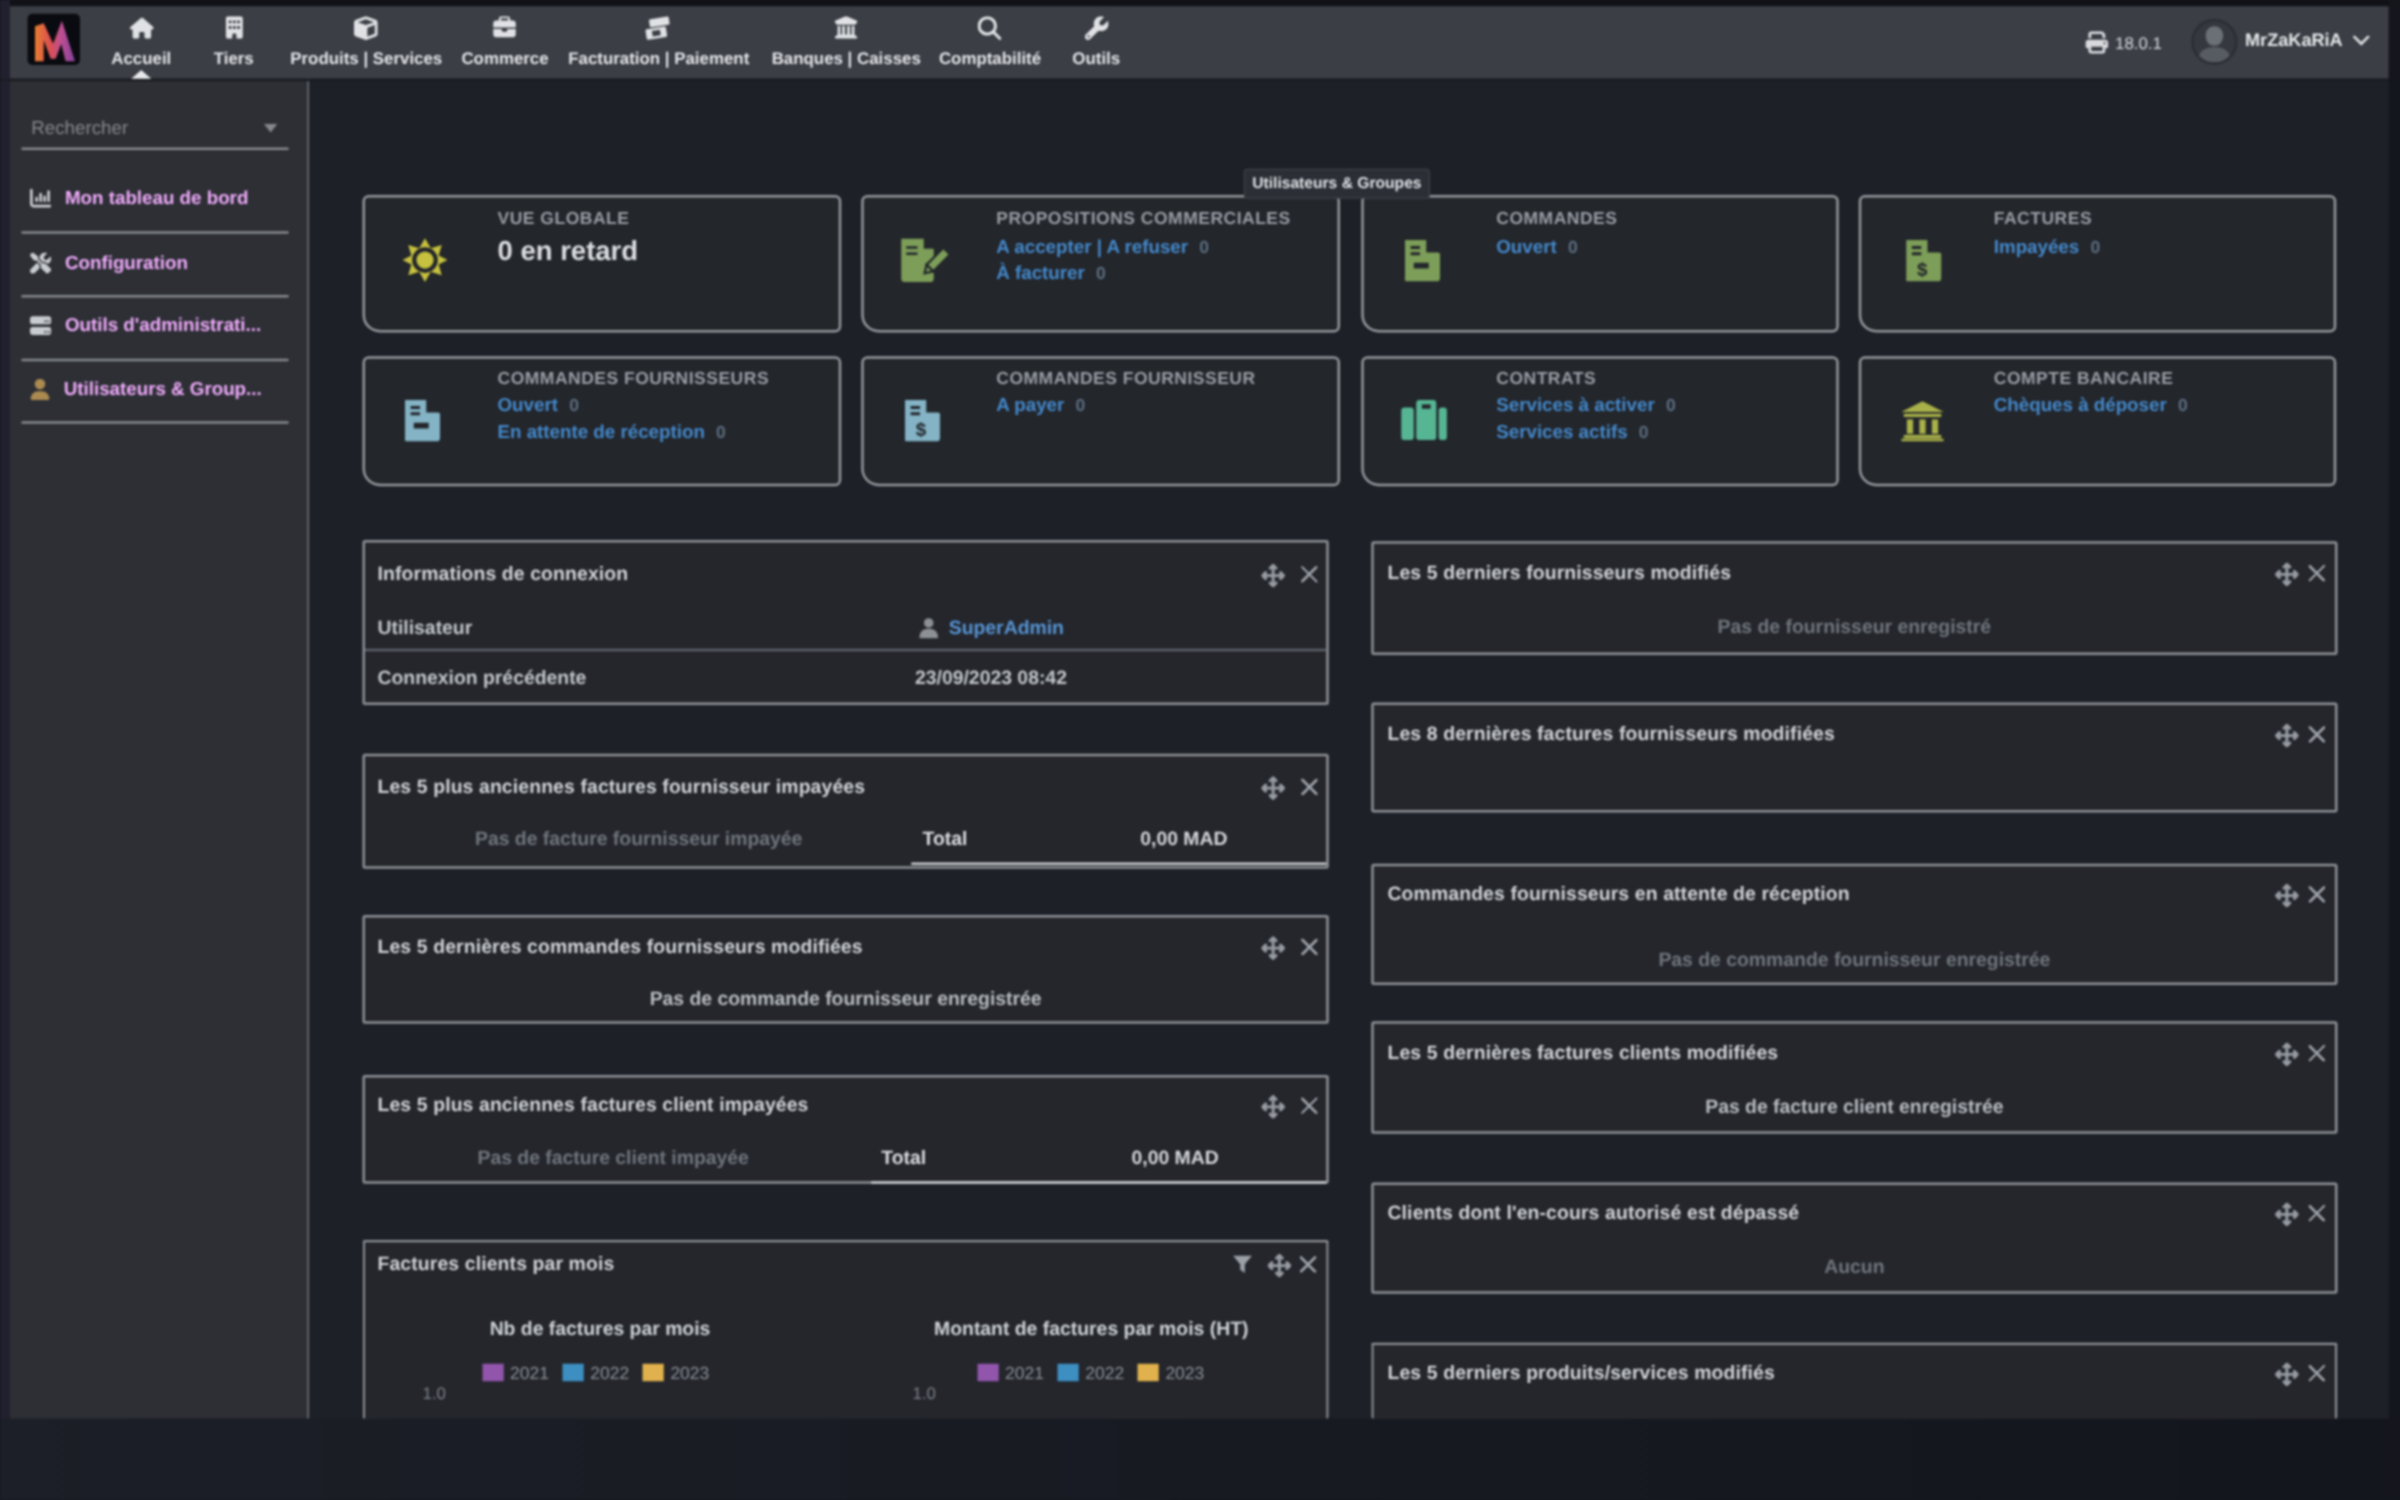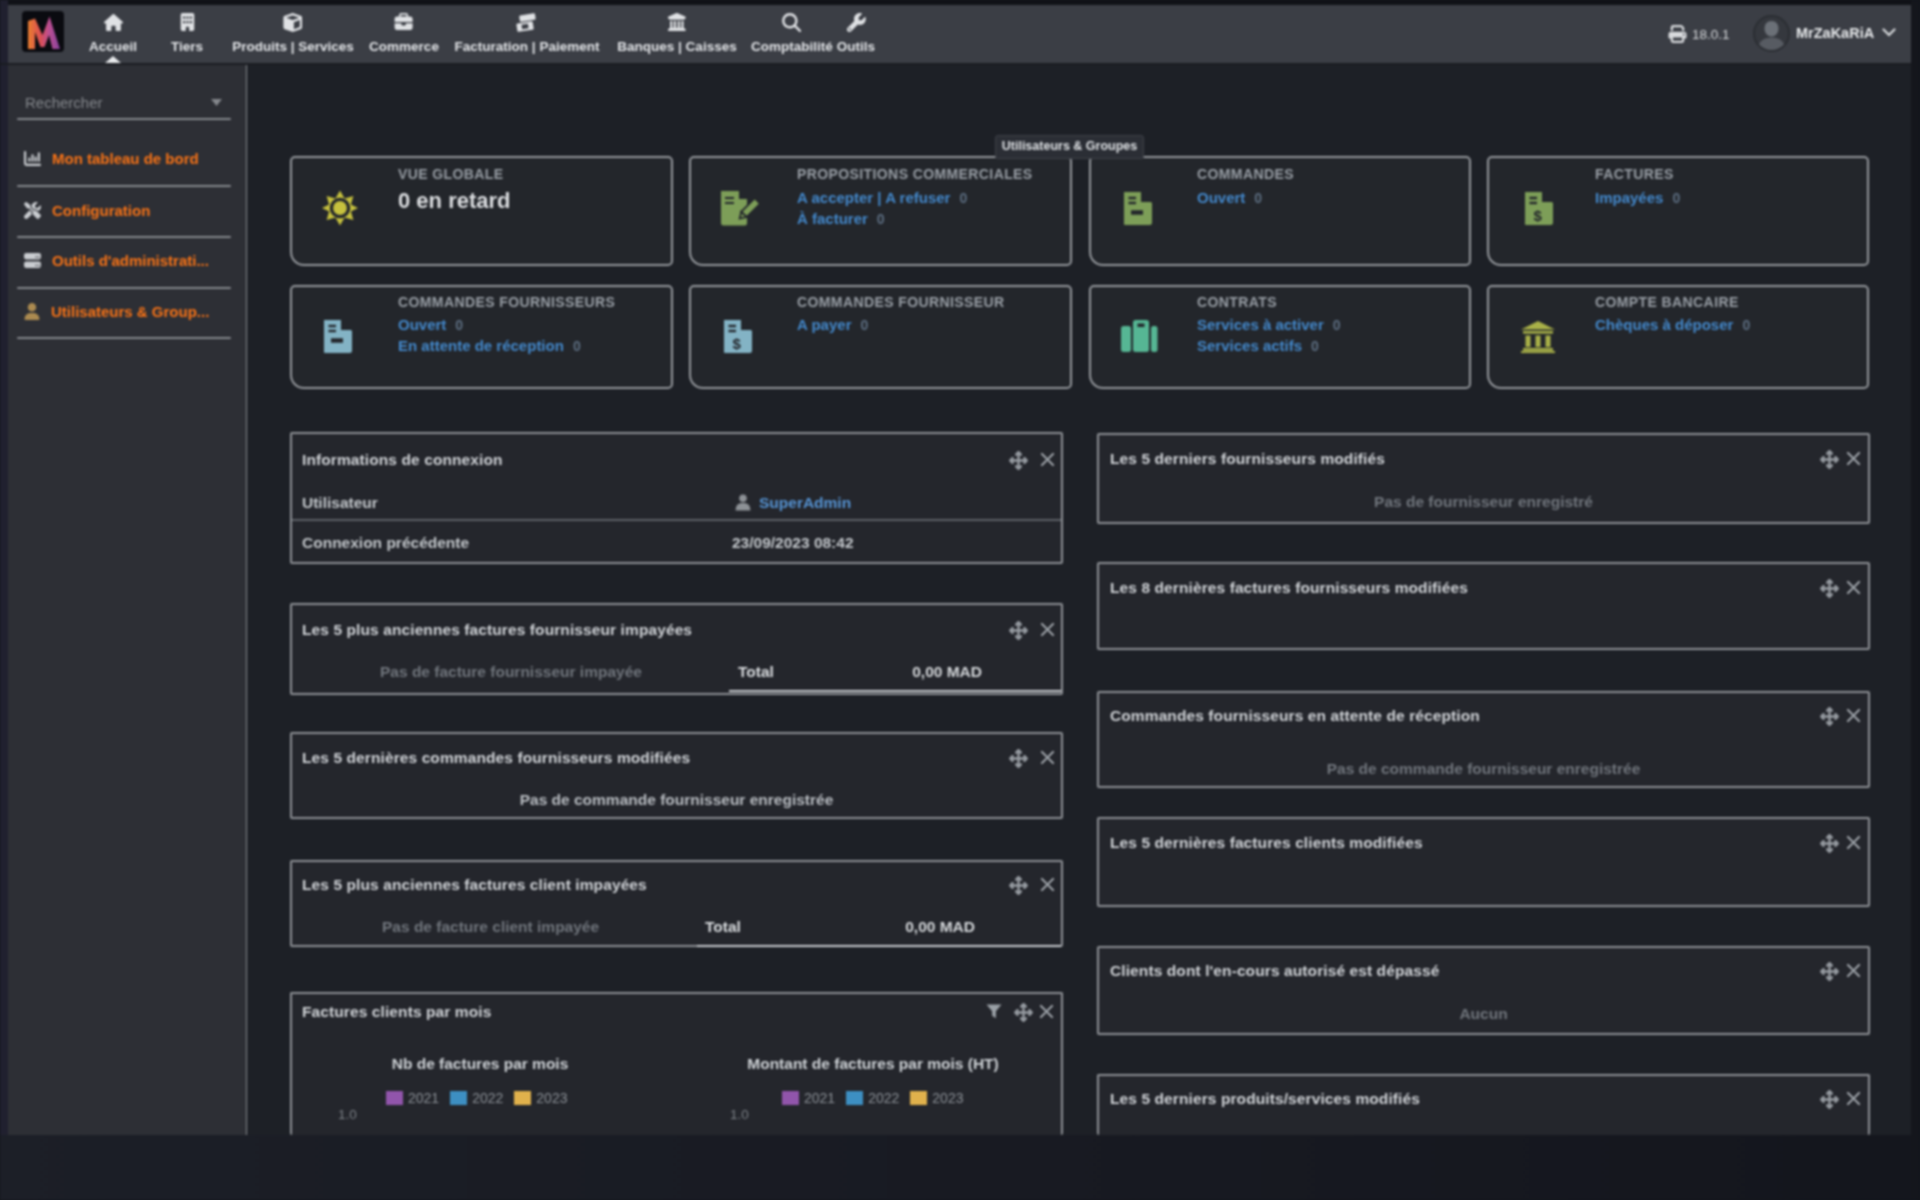"Outils" div.mitem { left: 856px -> 877px }
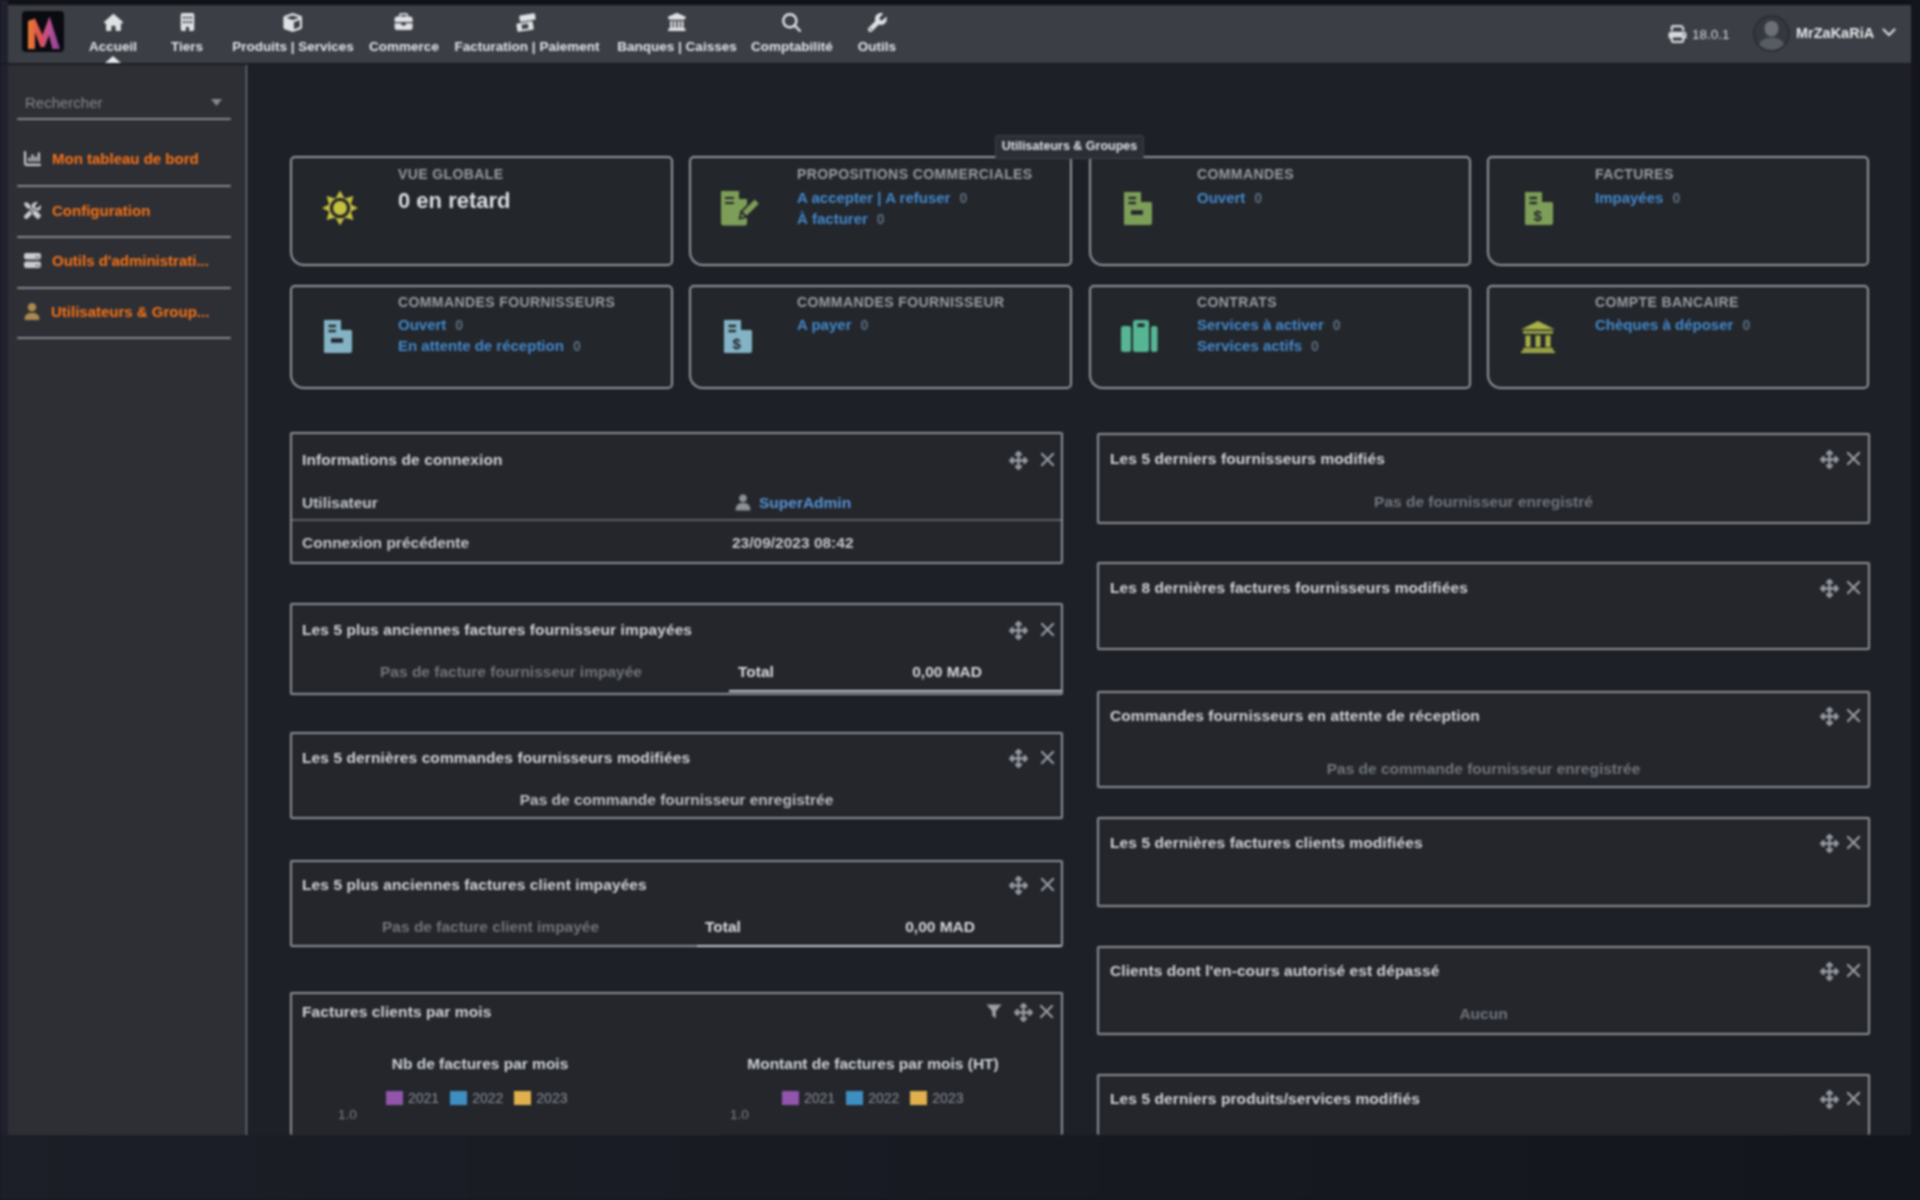"Mon tableau de bord" .sideitem { color: #f97316 -> #f0abfc }
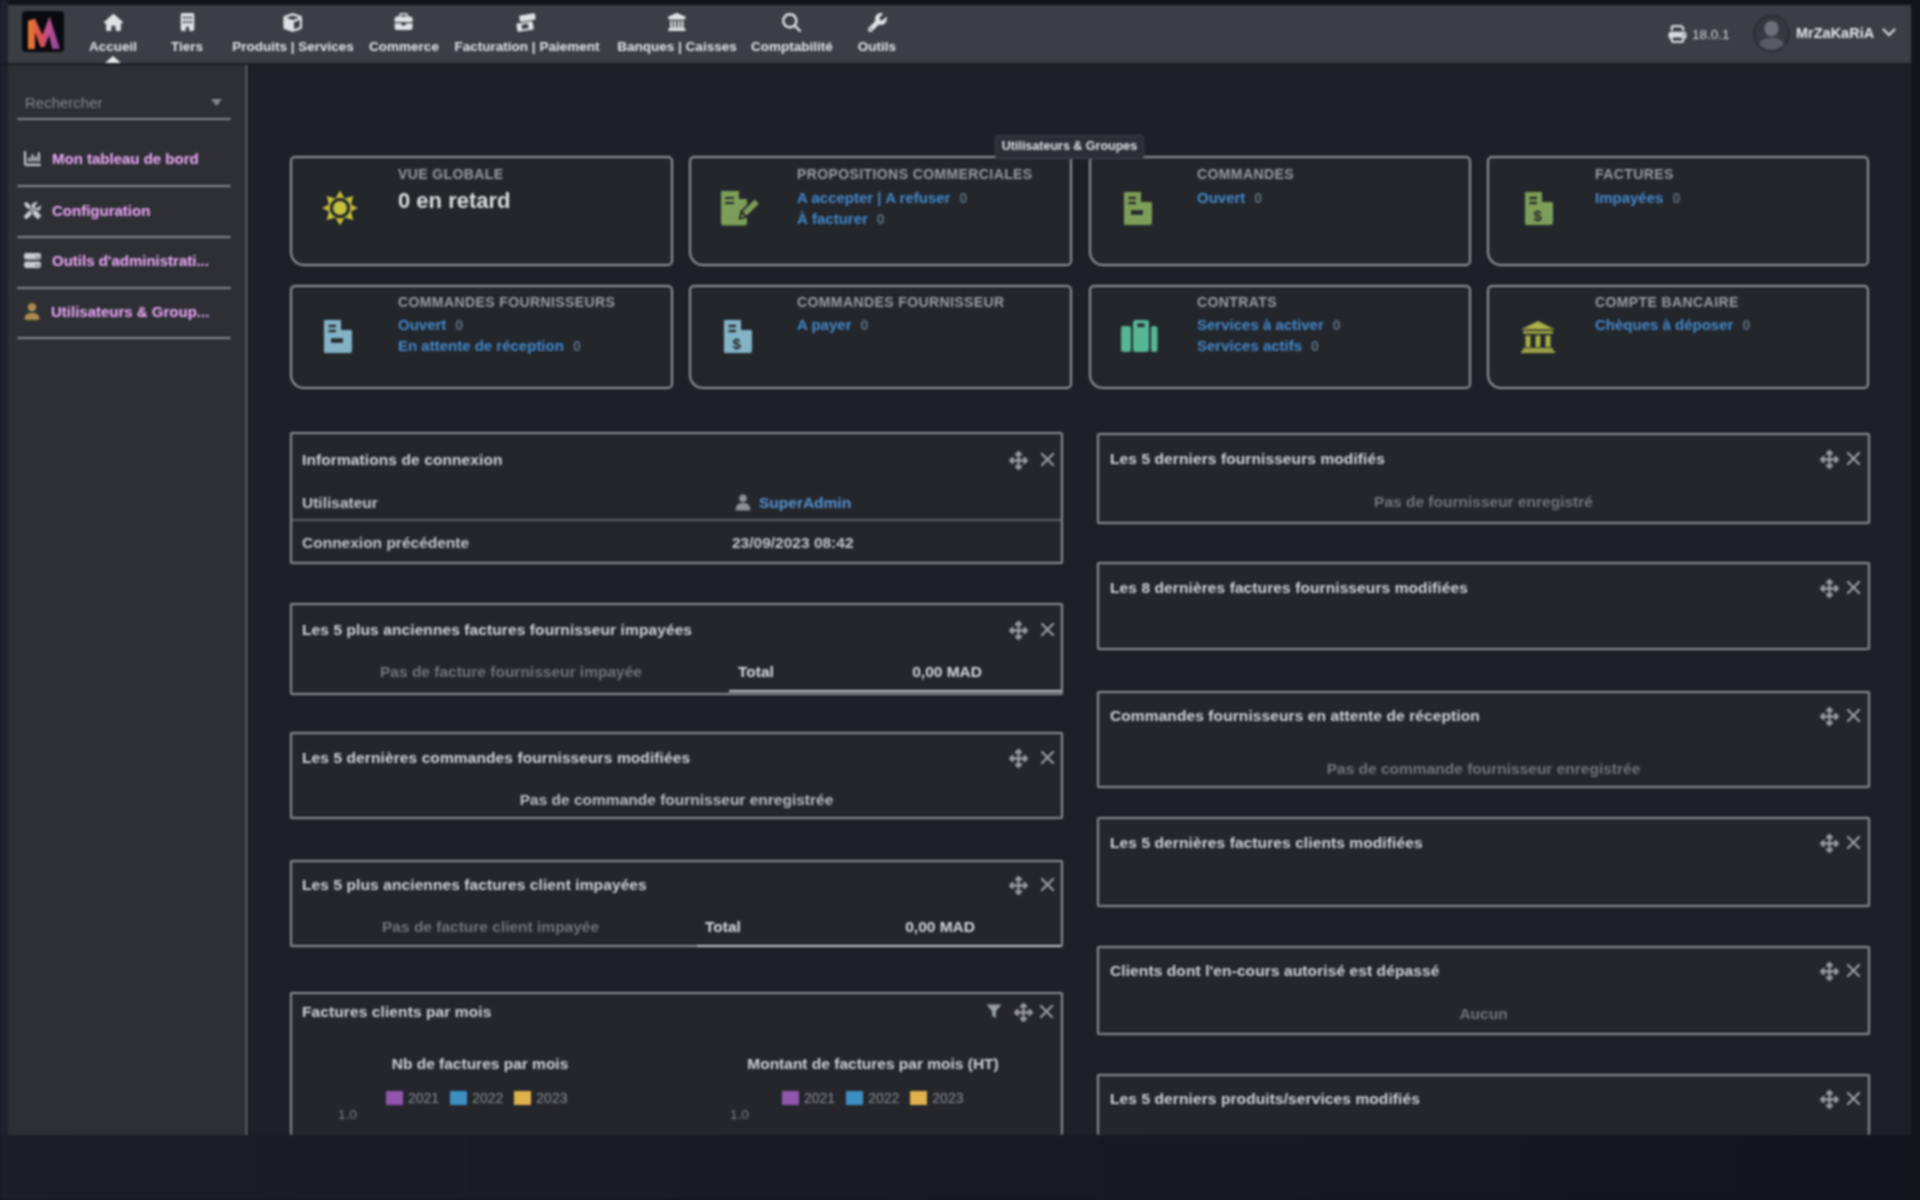"Pas de facture client enregistrée" div.ctr { html: none -> <div>Pas de facture client enregistrée</div> }
